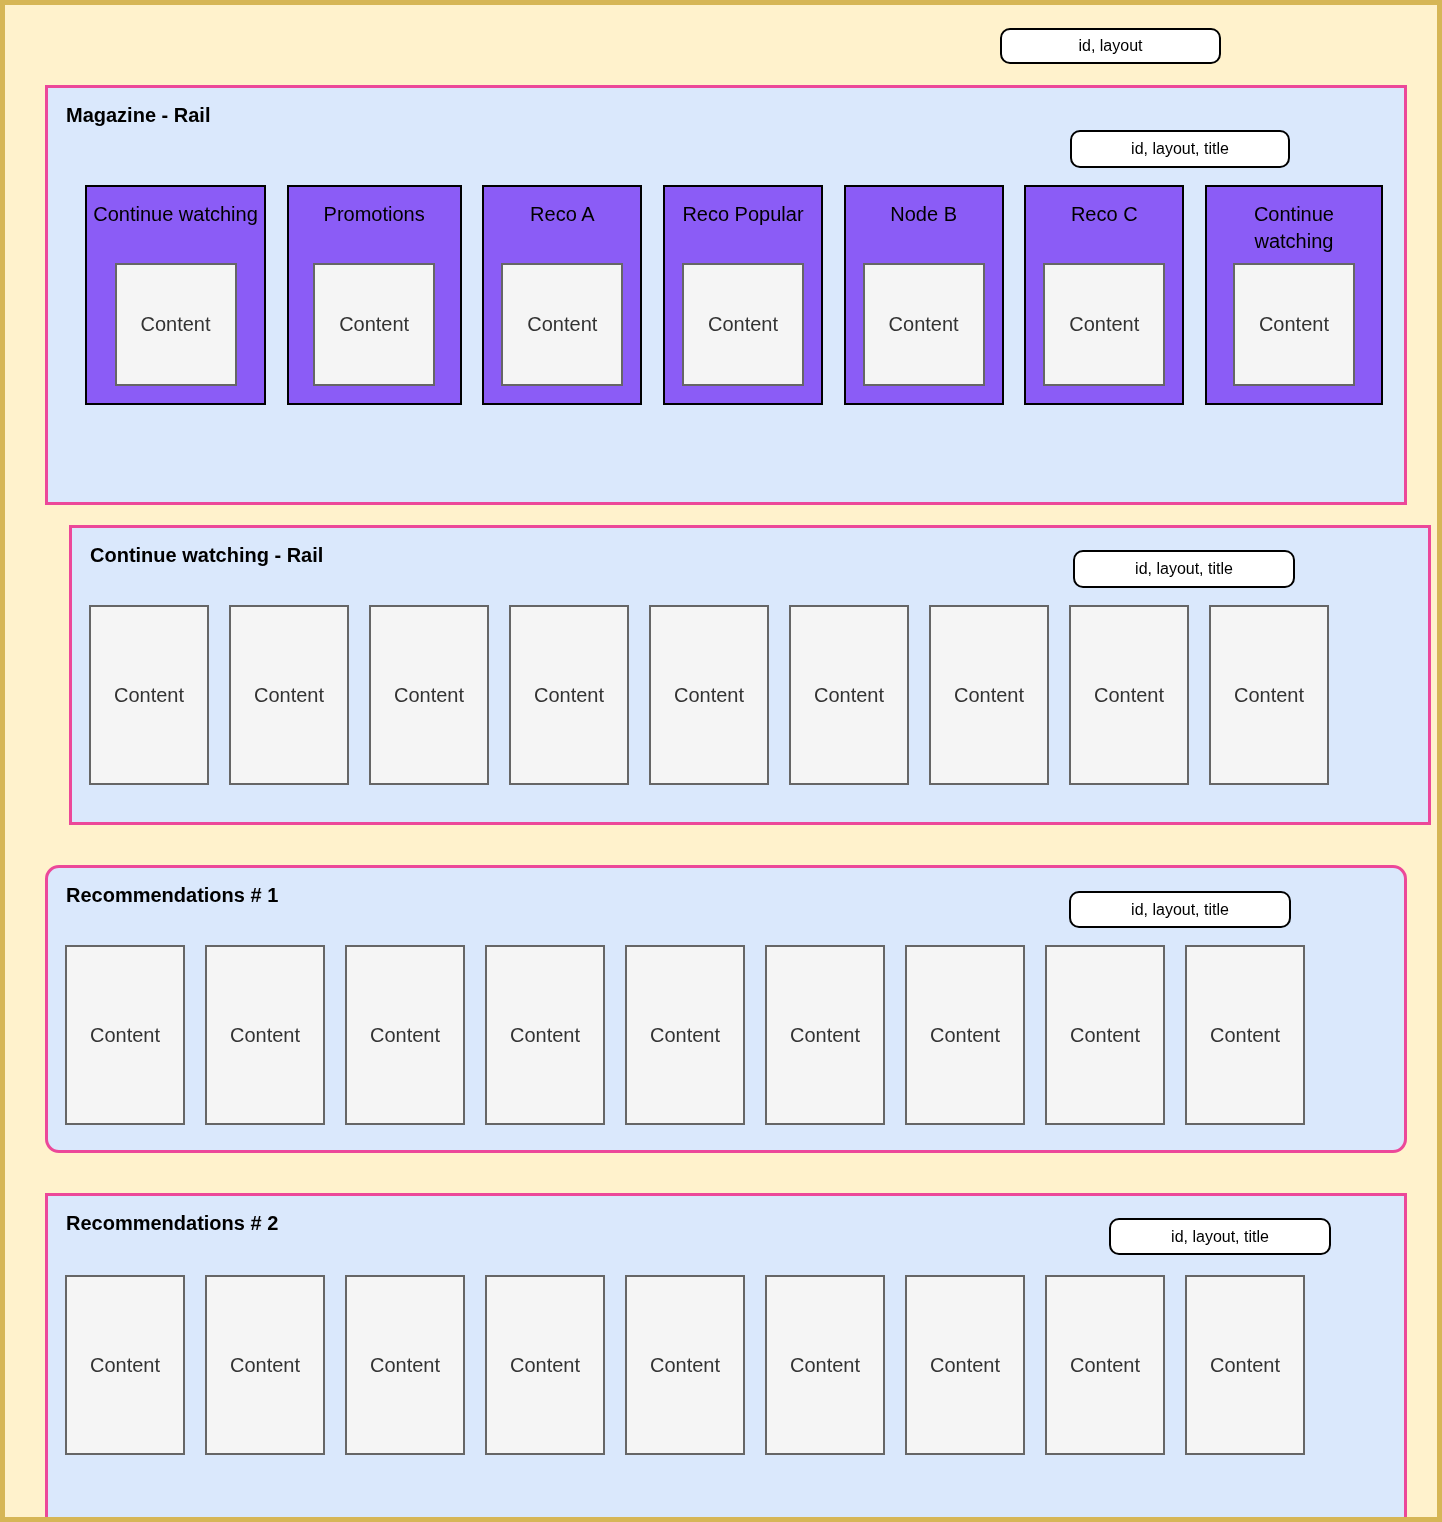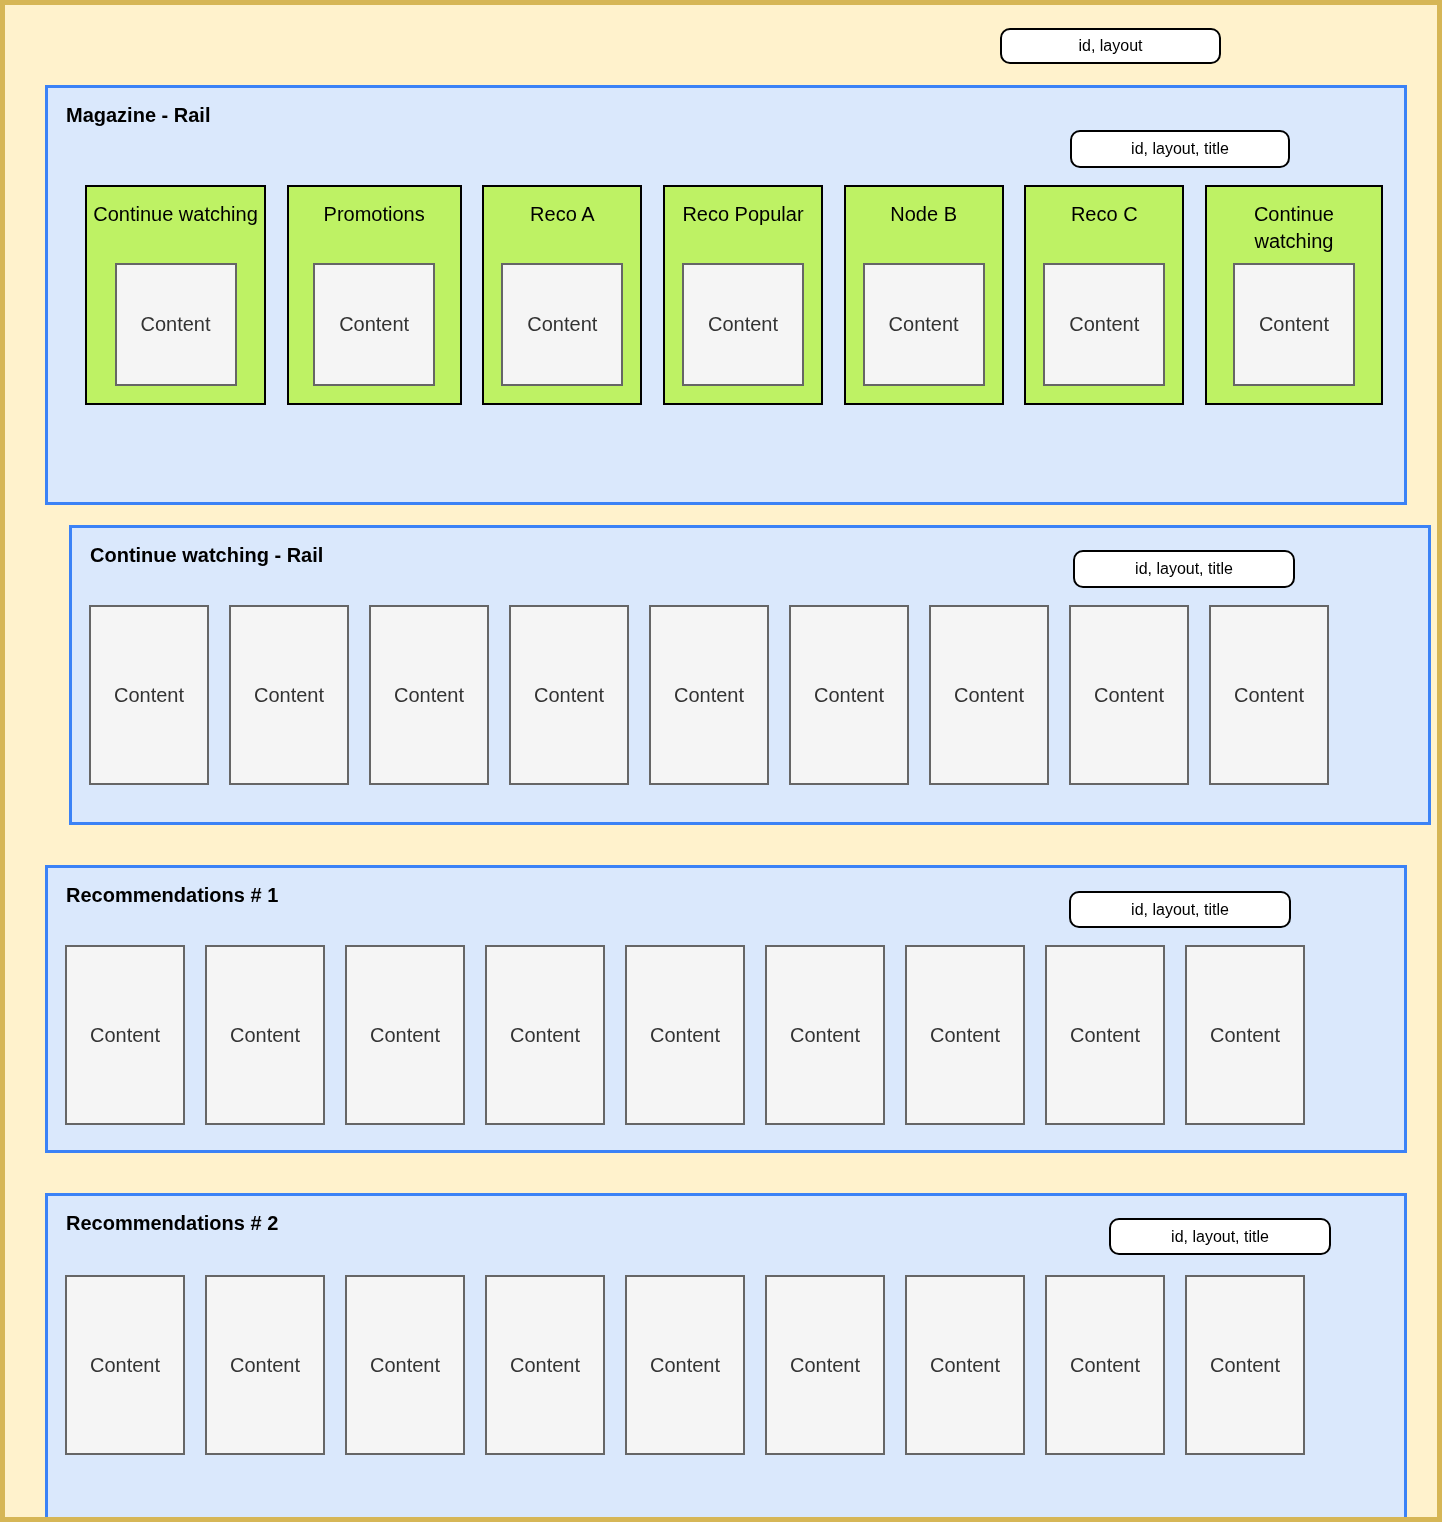"Magazine - Rail" .panel { border: 3px solid #3b82f6 -> 3px solid #ec4899 }
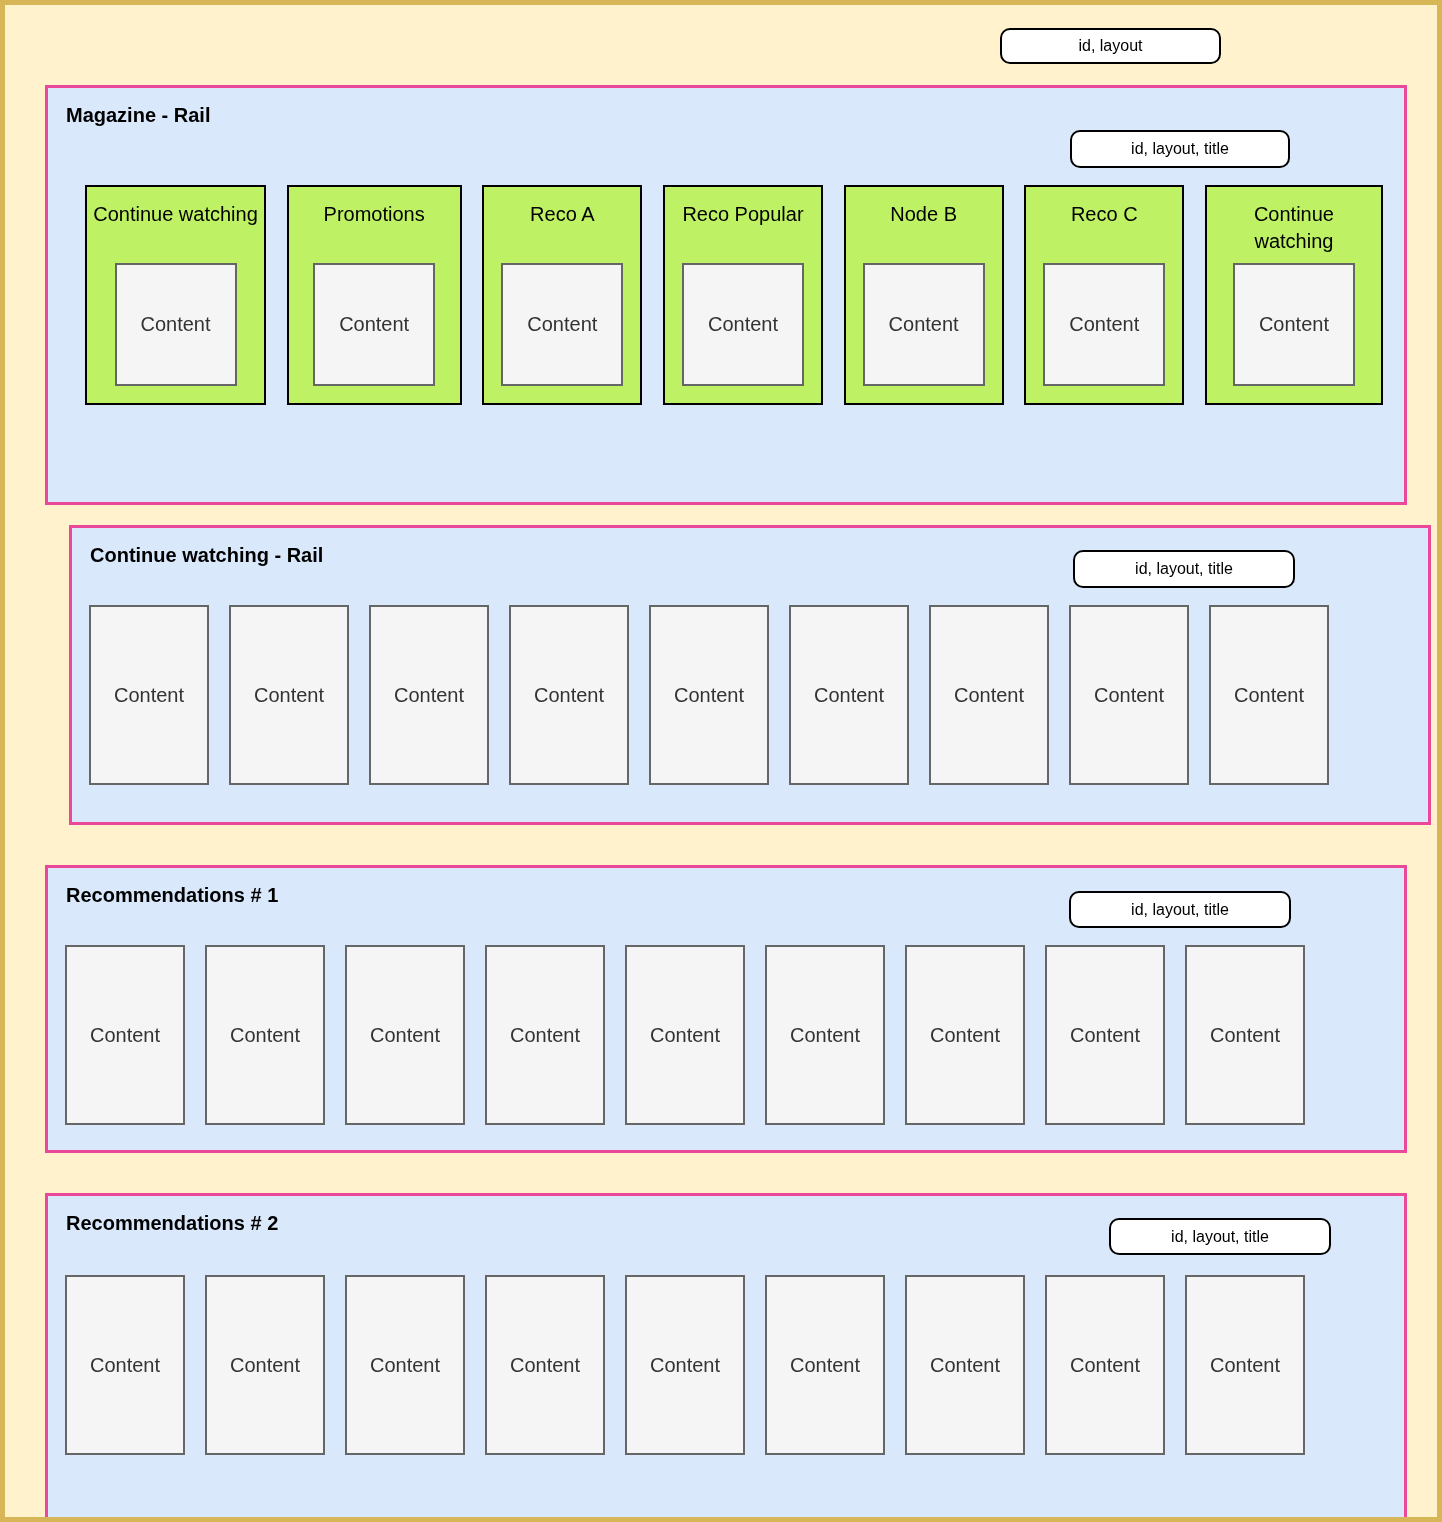"Continue watching" .mag-card { background: #bef264 -> #8b5cf6 }
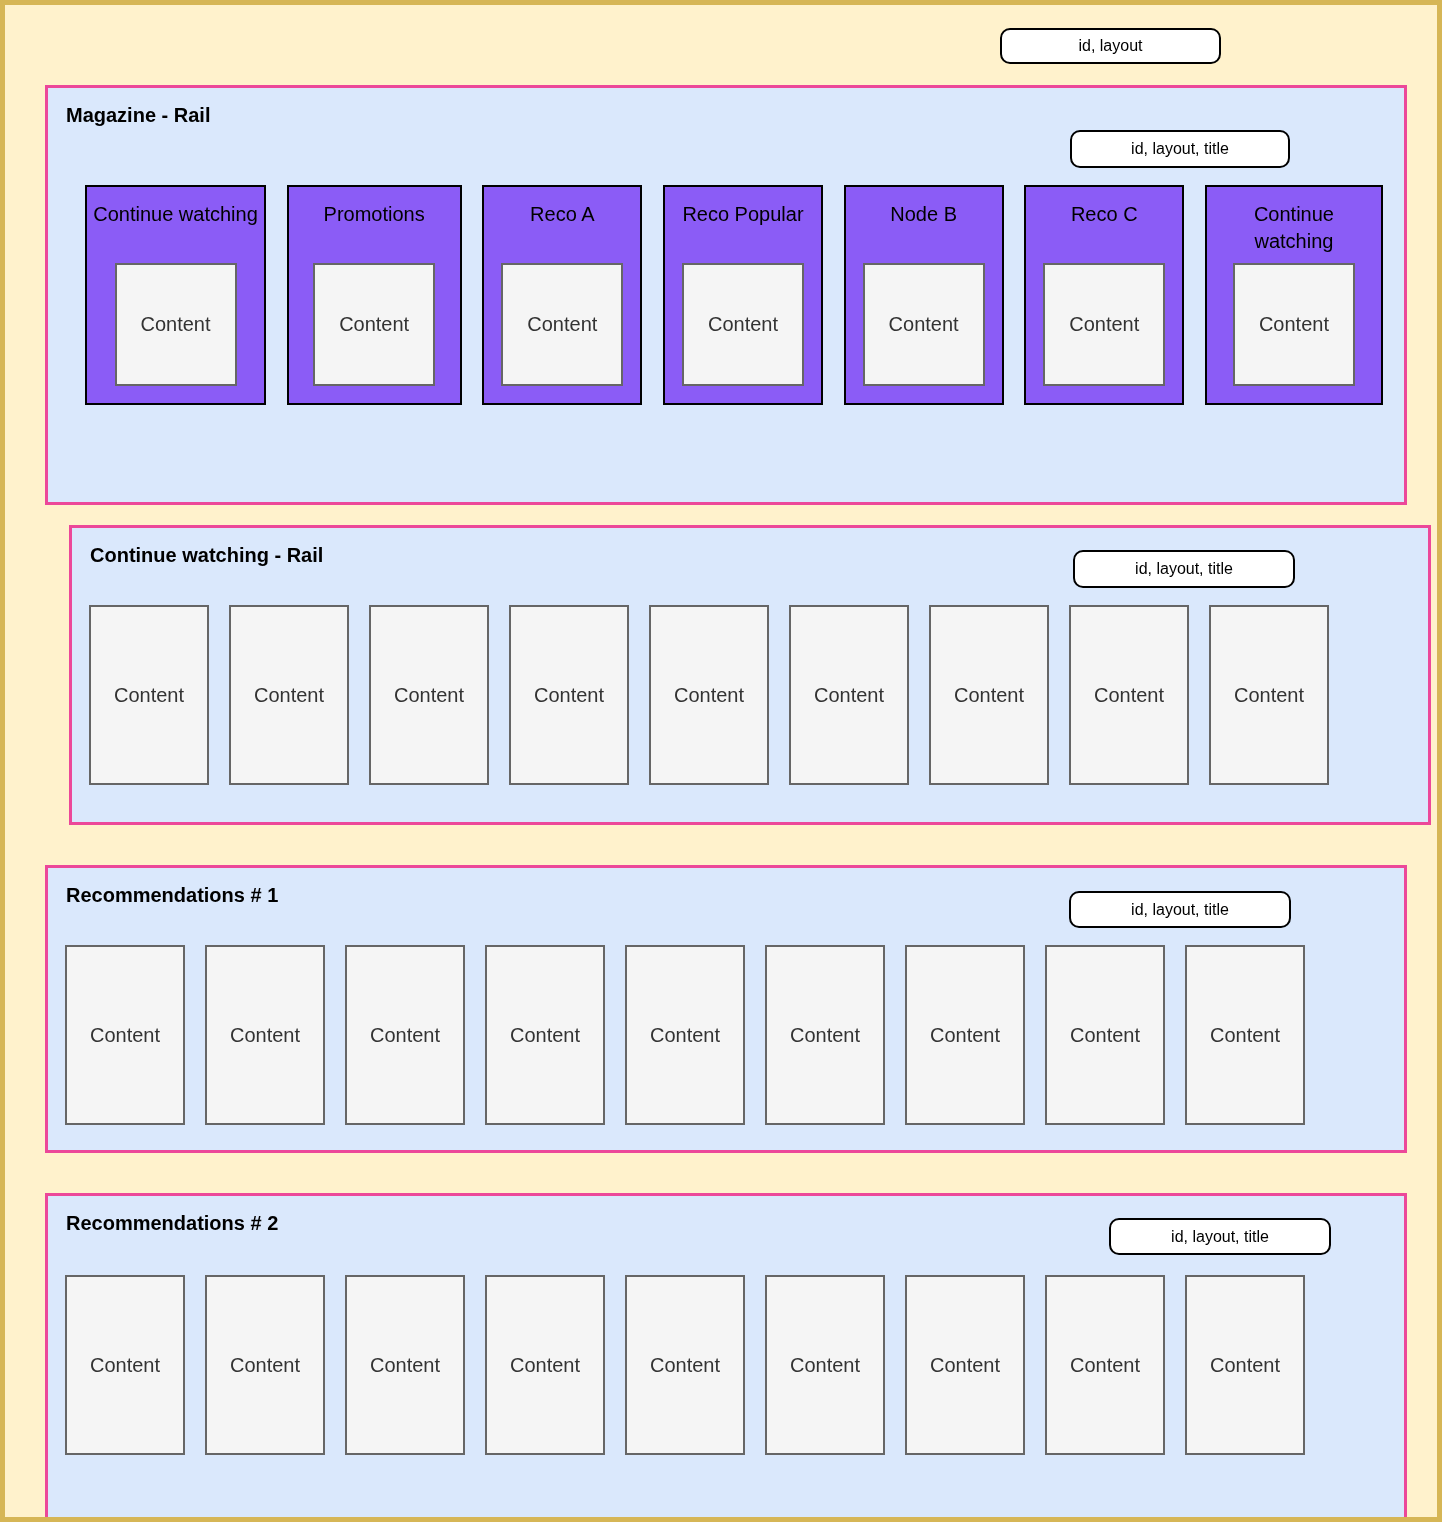"Recommendations # 1" .panel-s3 { border-radius: none -> 14px }
